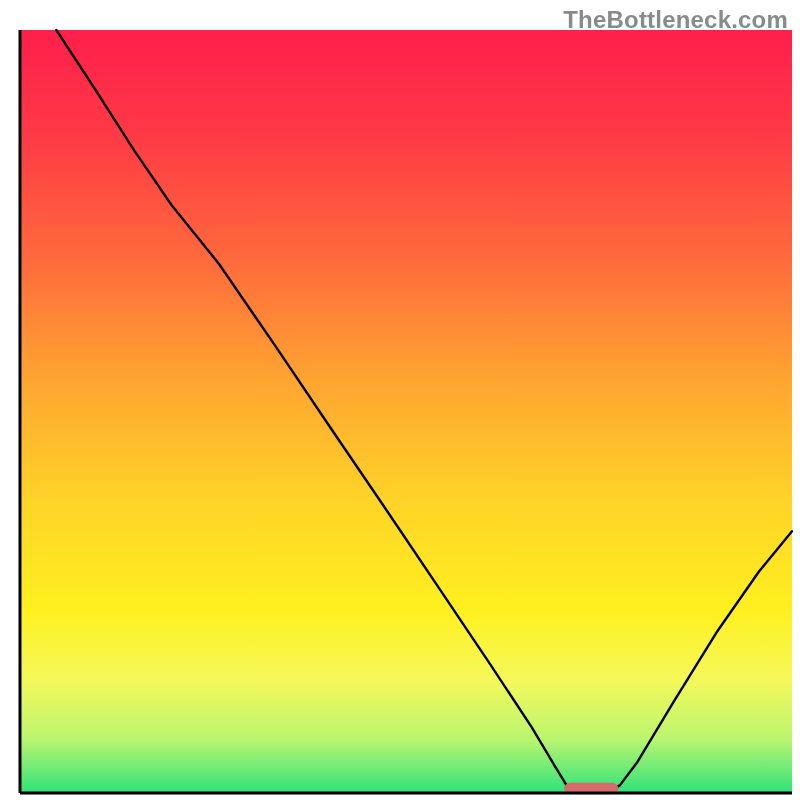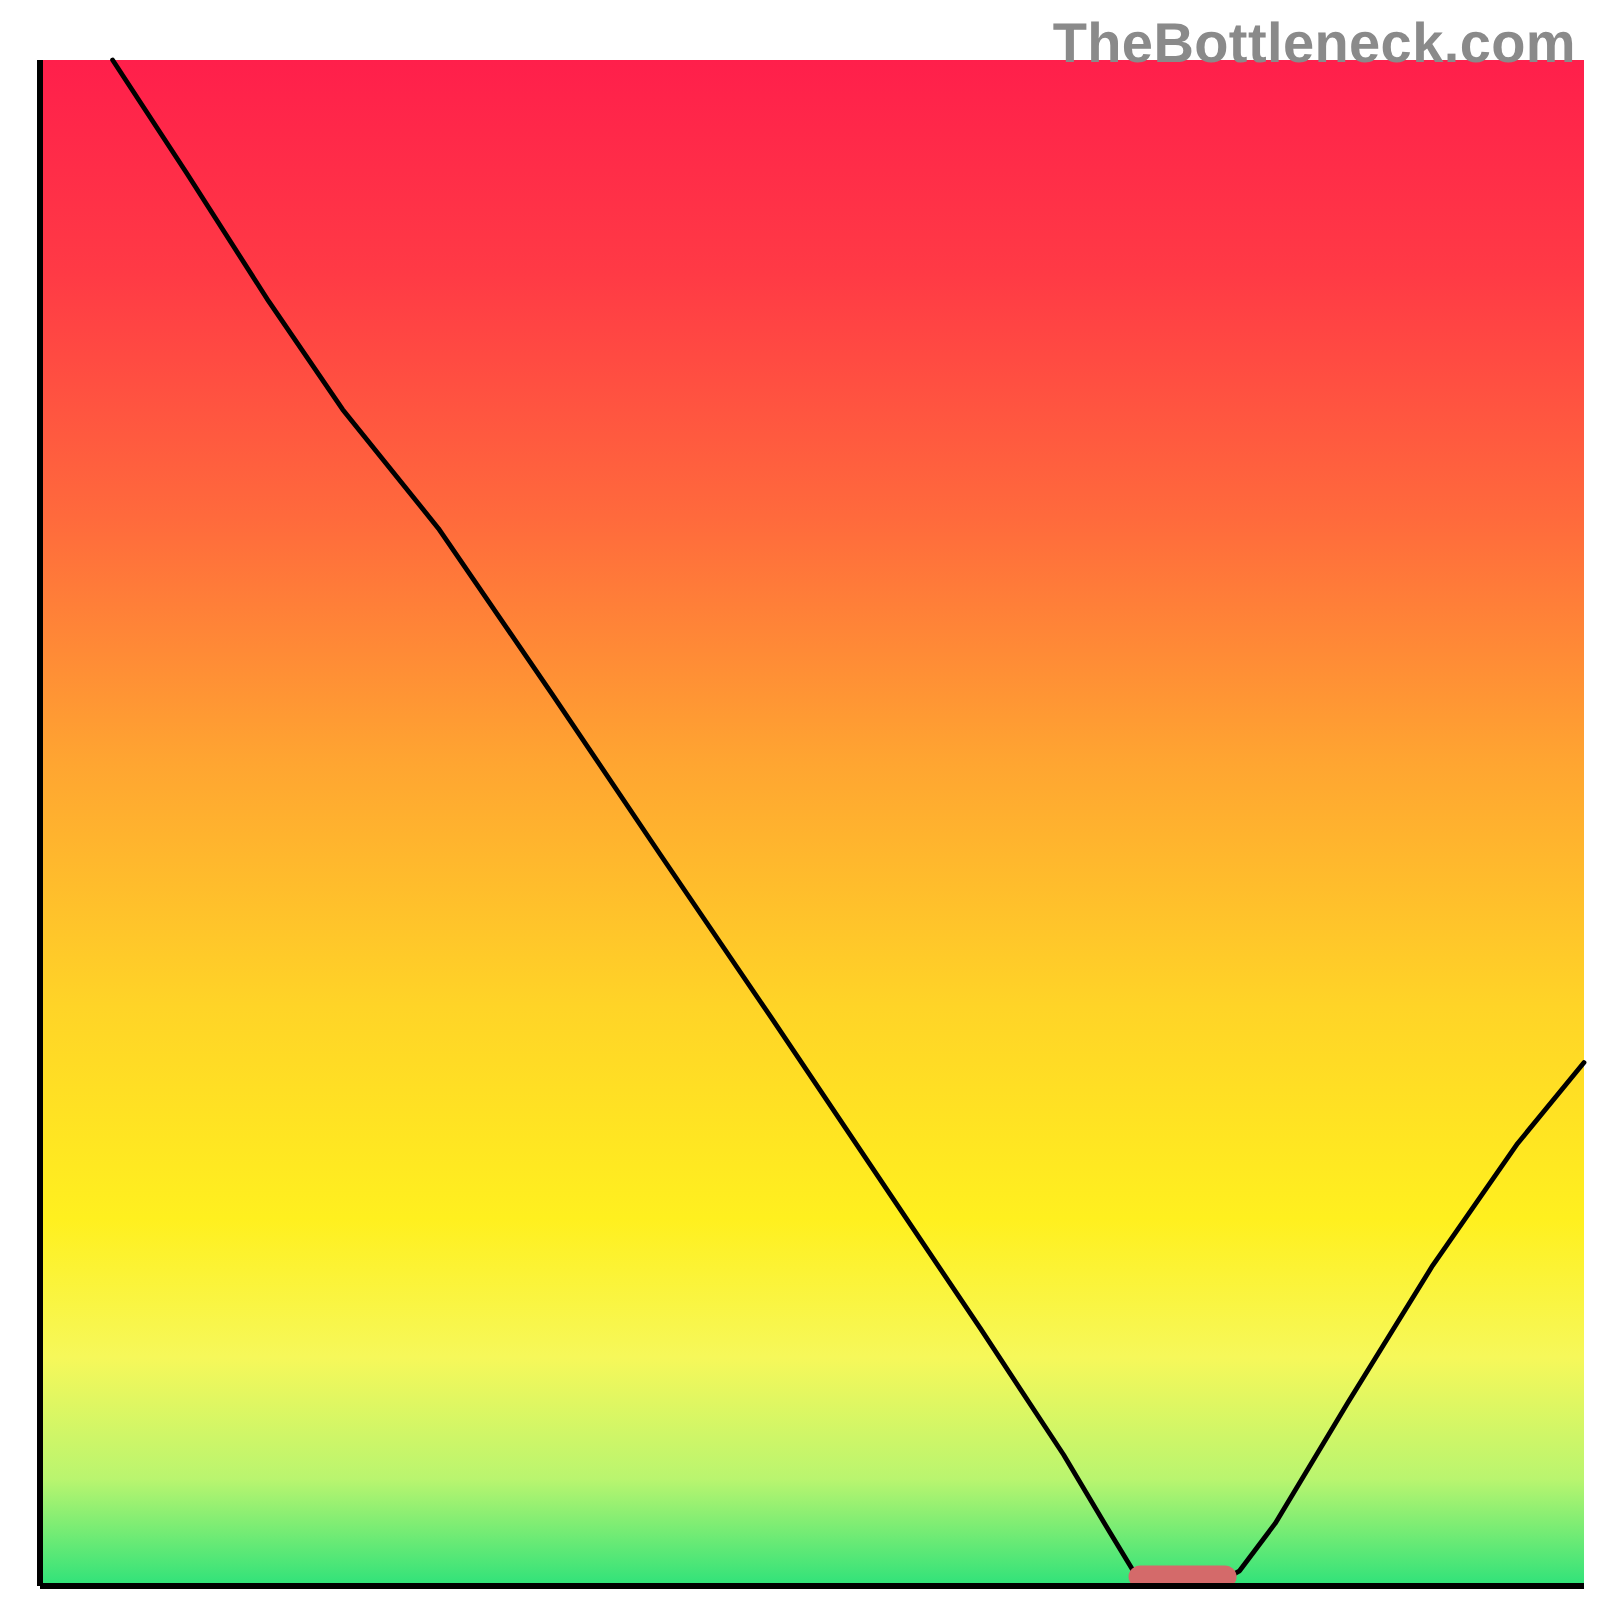"TheBottleneck.com" .watermark { font-size: 28px -> 24px }
